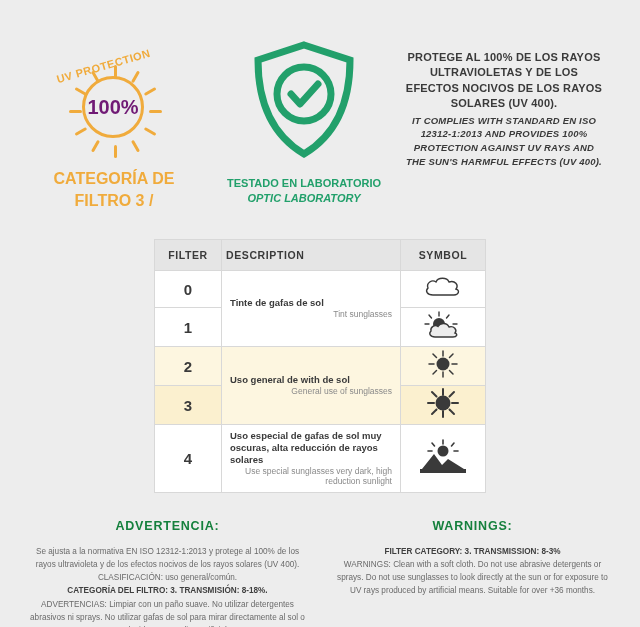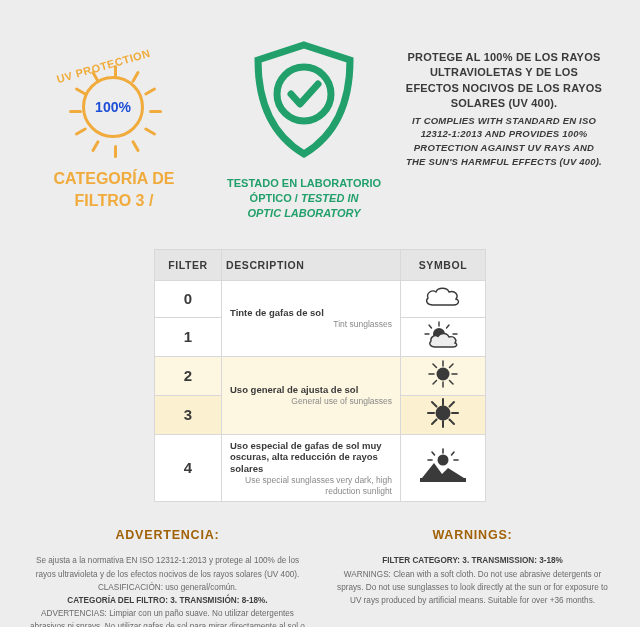"100%" .sun-core span { color: #1d4ed8 -> #701a75; font-size: 14px -> 20px }
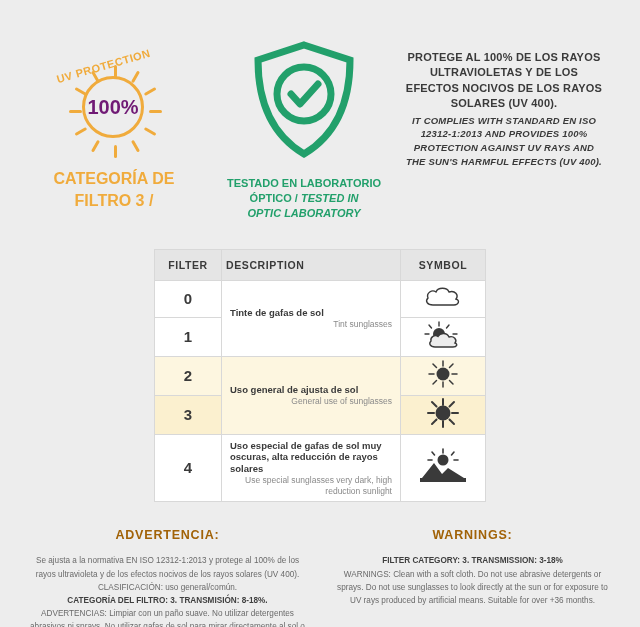"ÓPTICO / TESTED IN" div { html: <div> <span>ÓPTICO / </span><span>TESTED IN</span> </div> -> none }
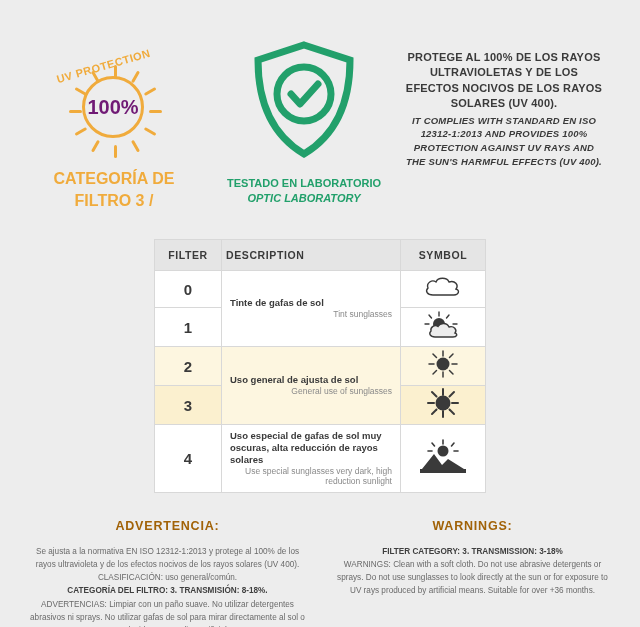"Uso general de ajusta de" span.es { text: ajusta -> with }
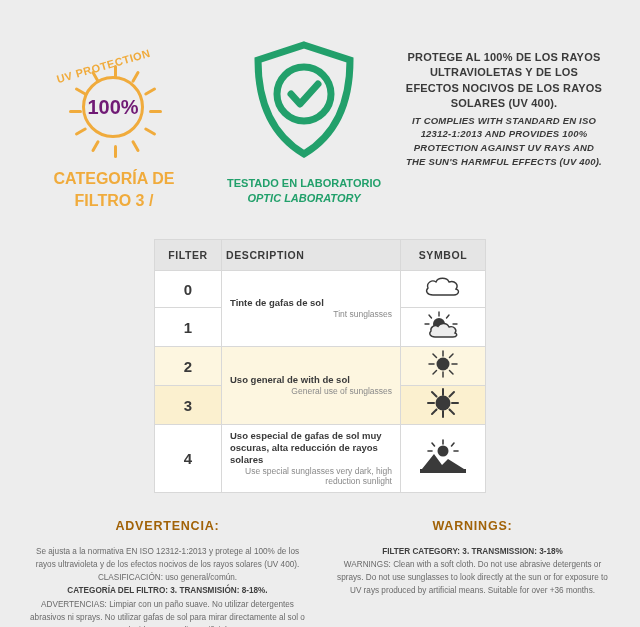"ADVERTENCIA:" .warn-title { color: #a16207 -> #15803d }
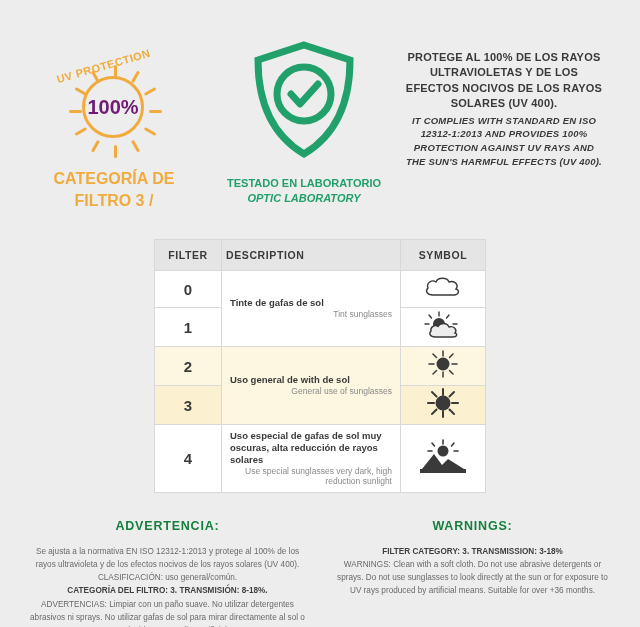"FILTER CATEGORY: 3. TRANSMISSION: 3-18%" div.cat { text: 3-18% -> 8-3% }
